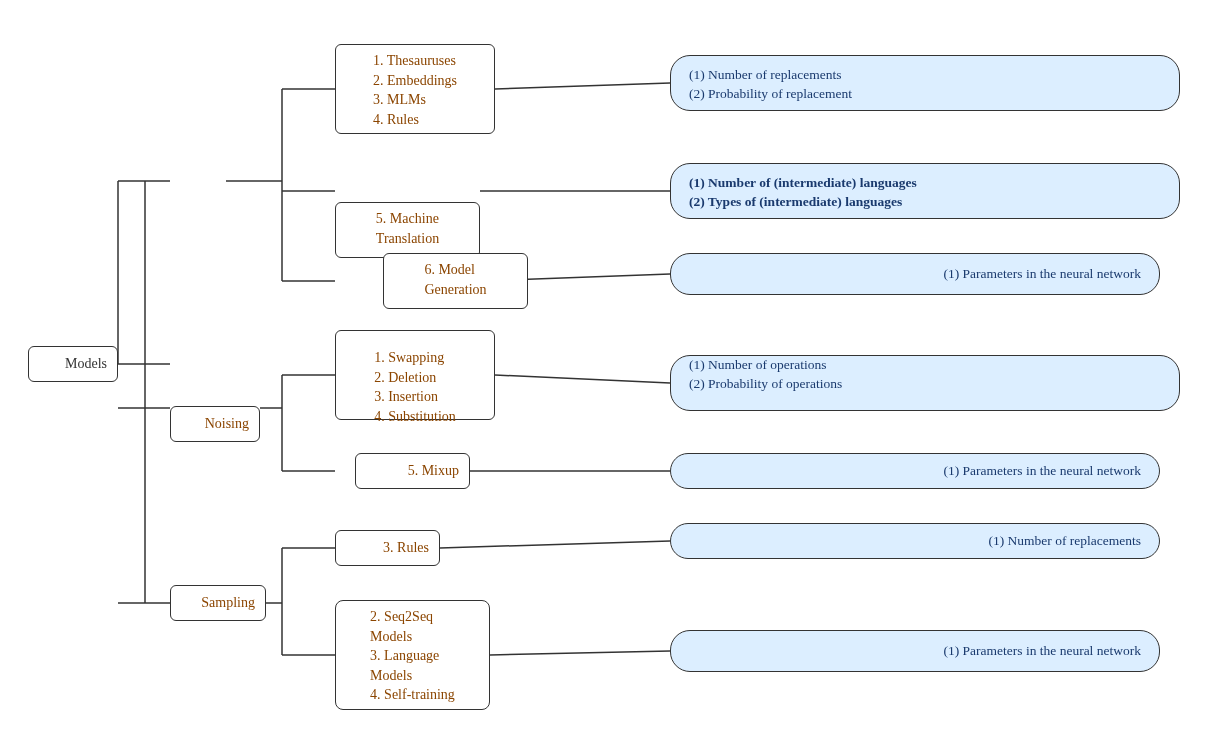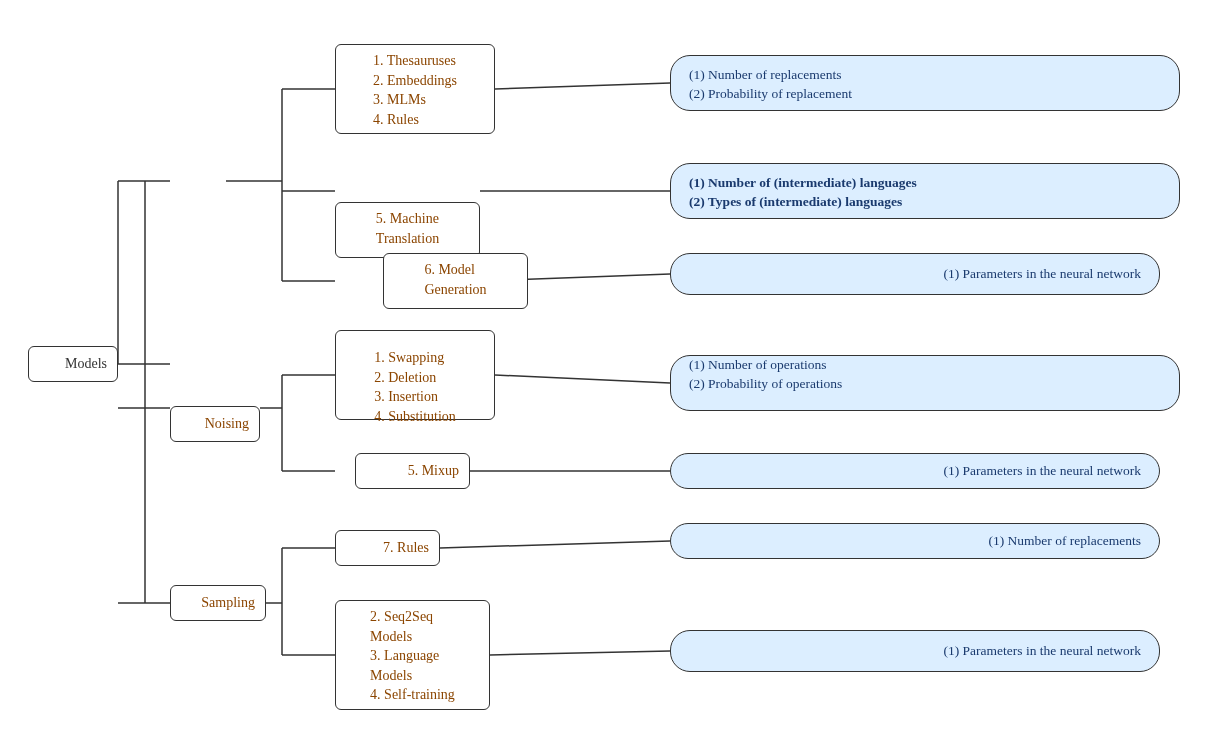"7. Rules" span { text: 7 -> 3 }
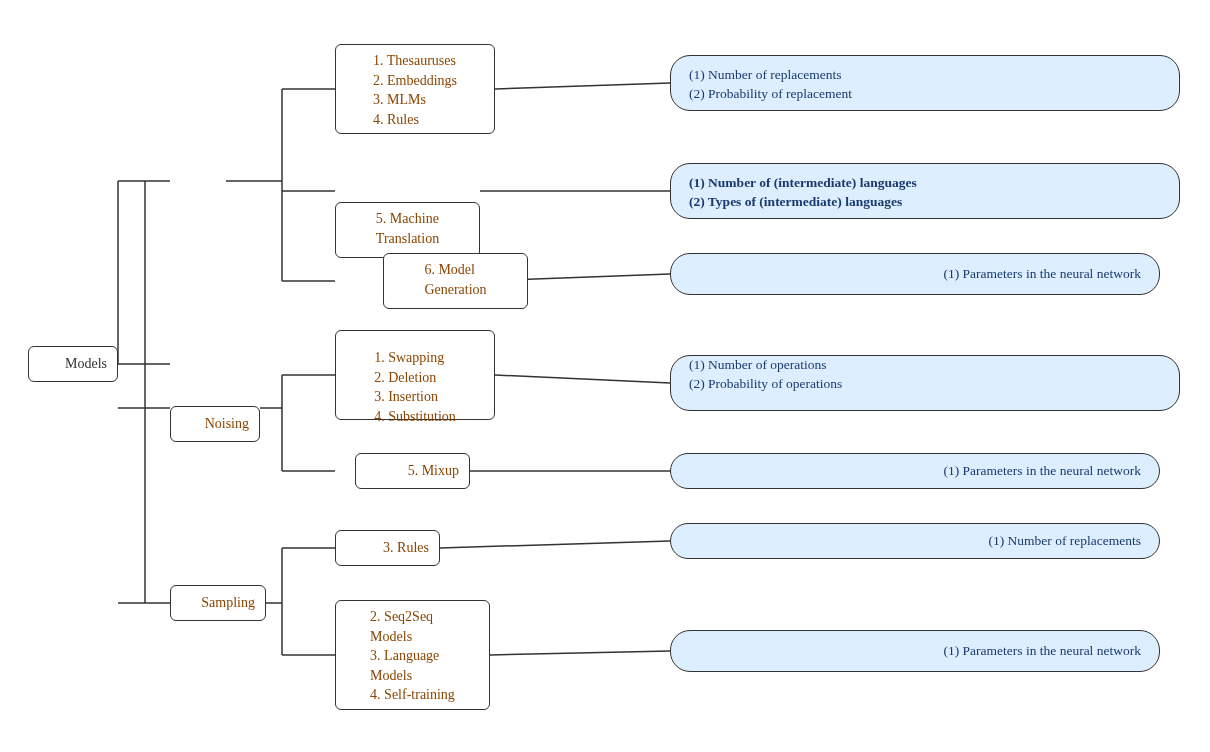"2. Seq2Seq" div.node { border-radius: none -> 8px }
